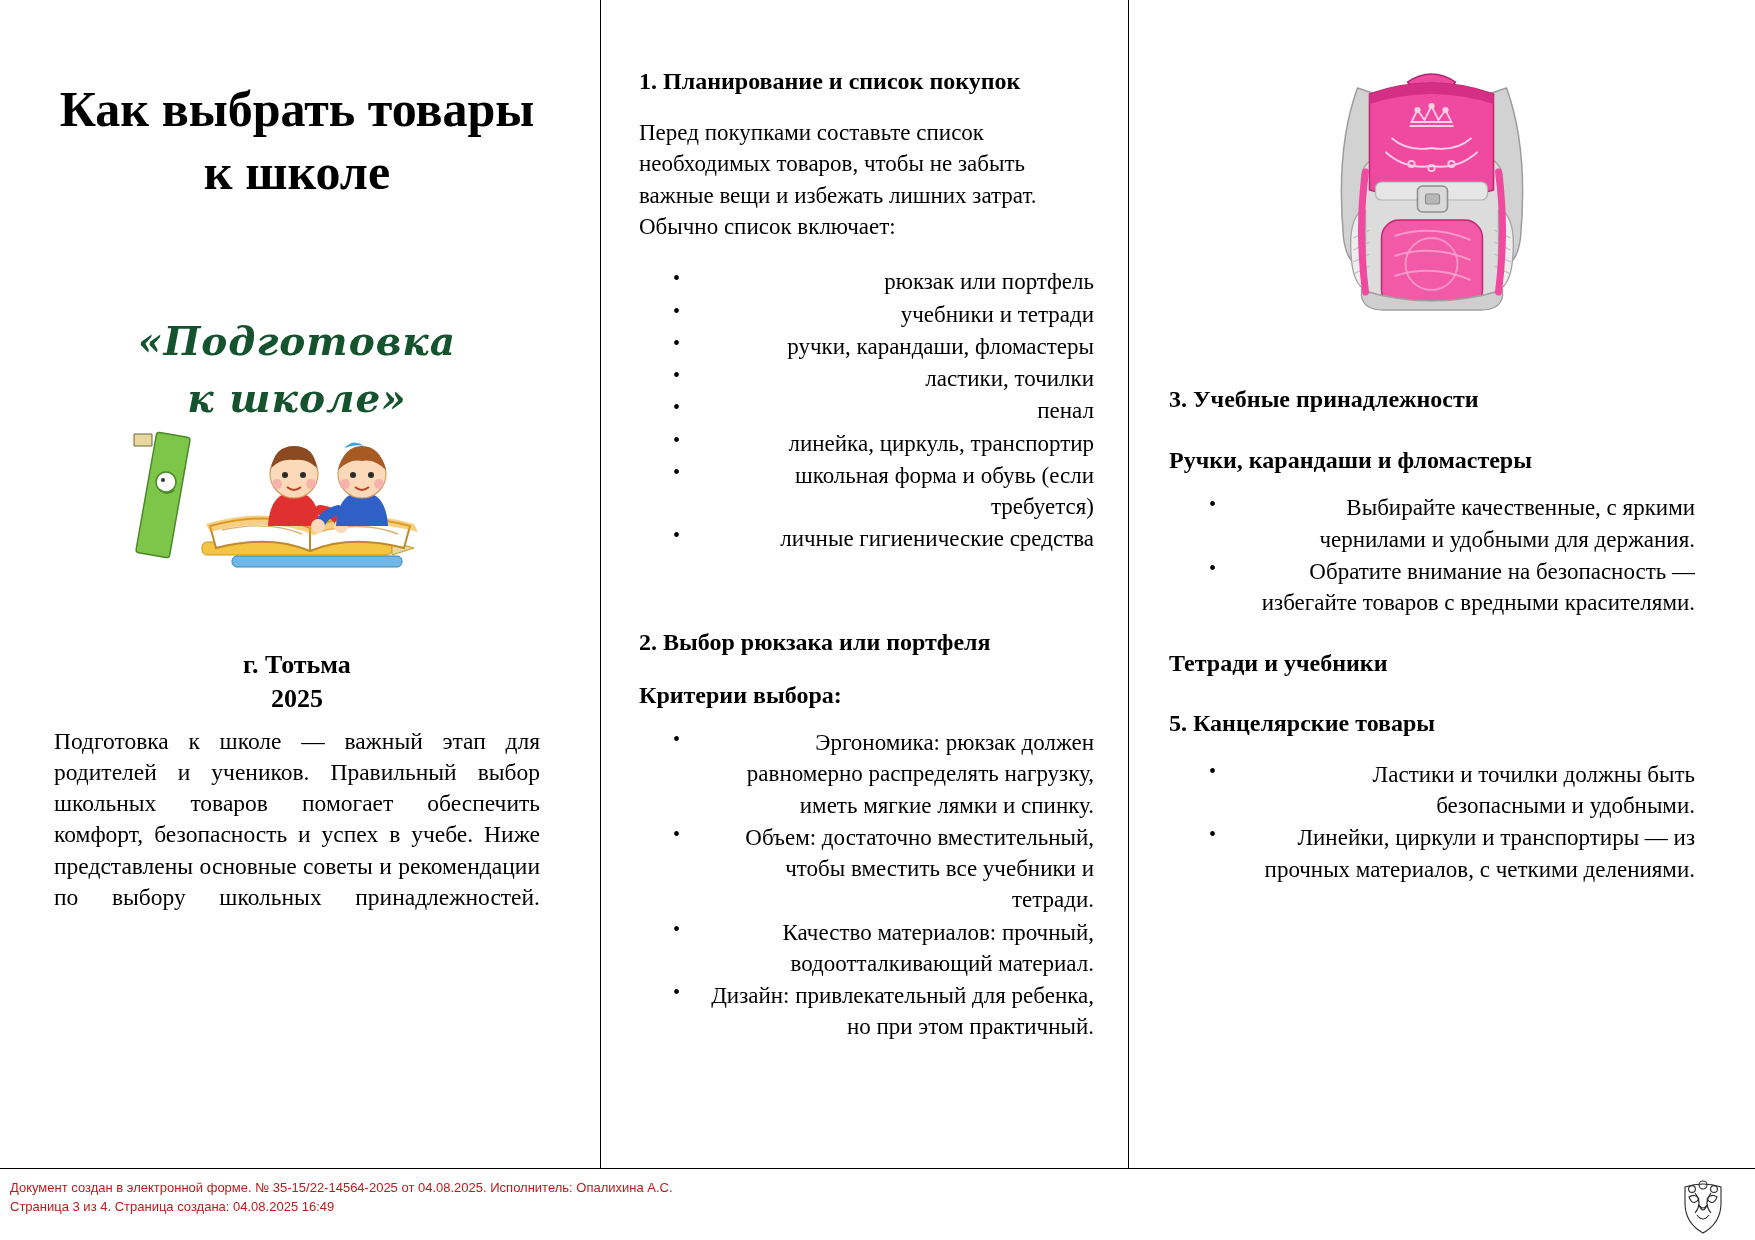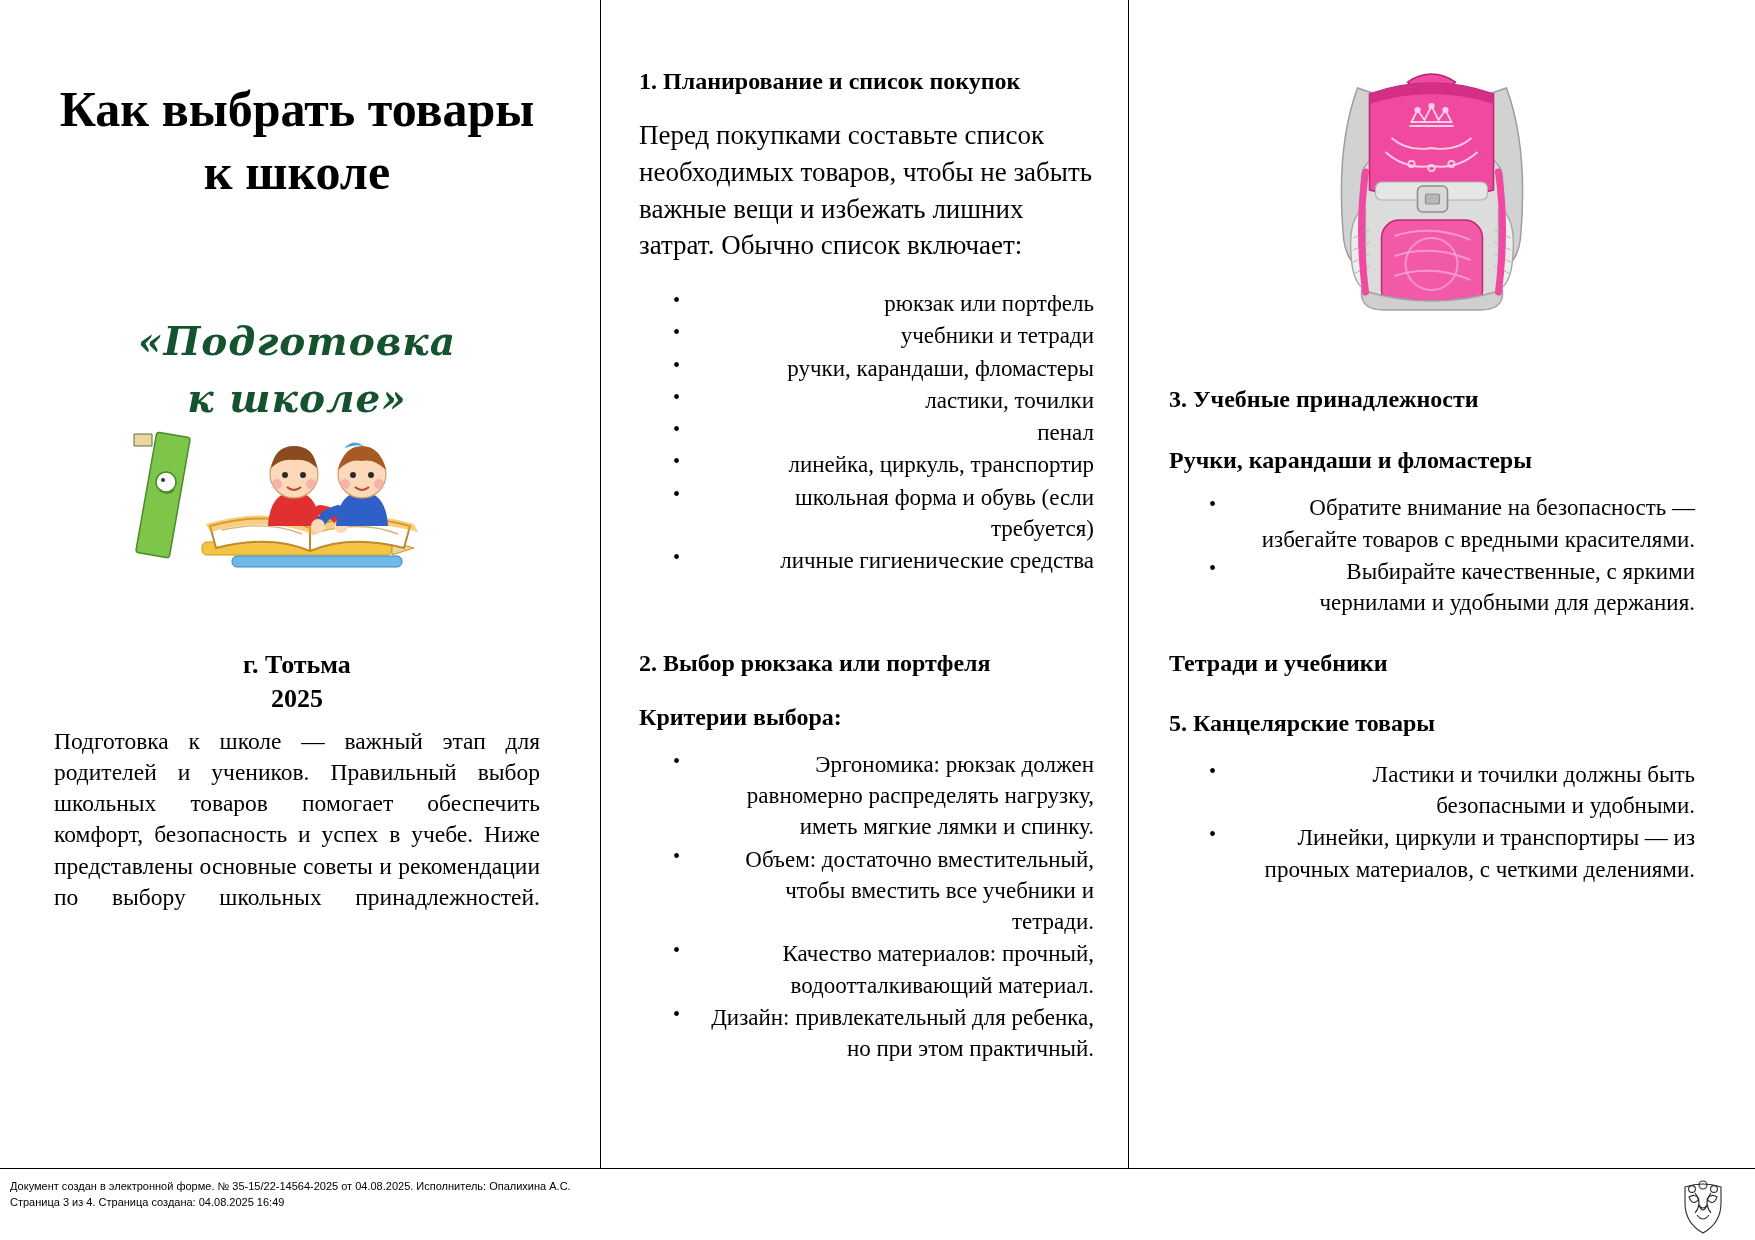"Перед покупками составьте список" p.body { font-size: 27px -> 23px }
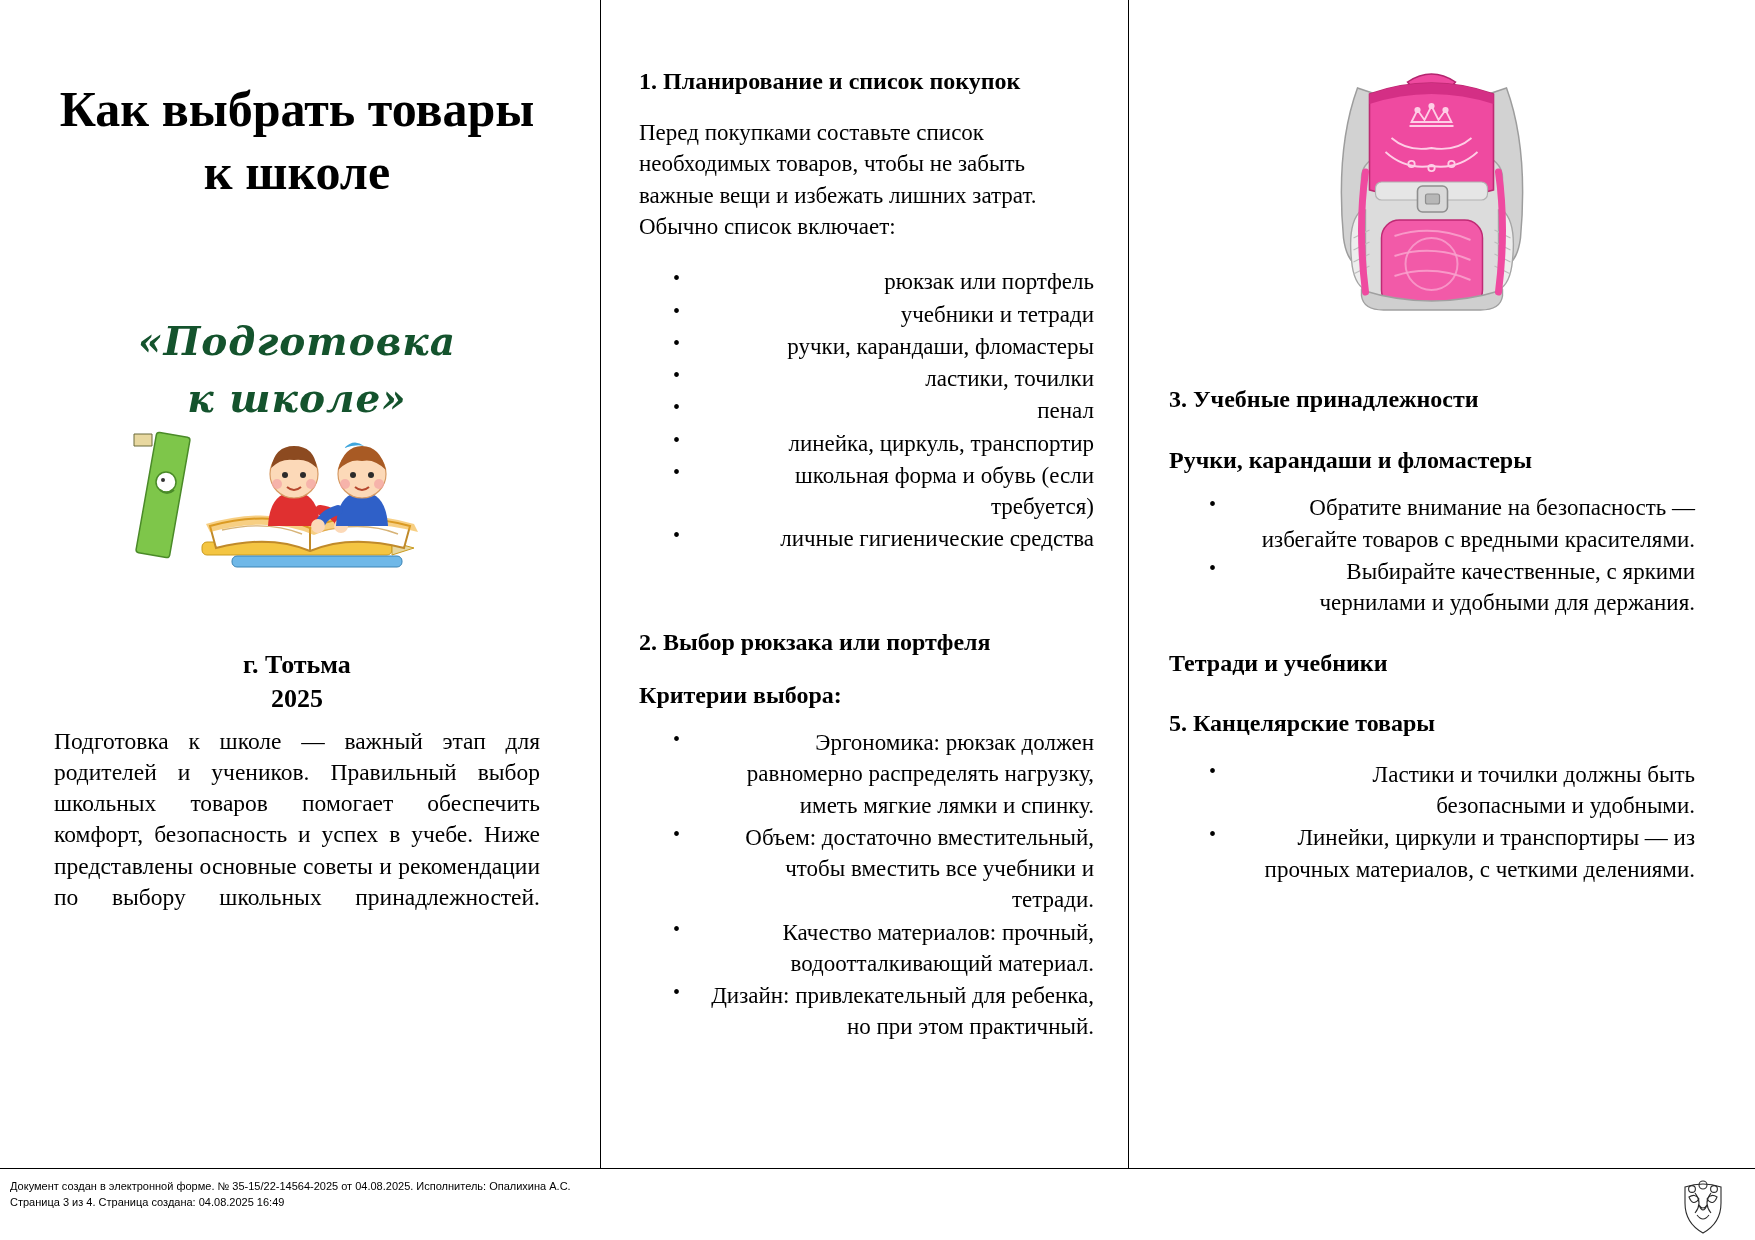"Обратите внимание на безопасность —" li { order: before "Выбирайте качественные, с яркими" -> after "Выбирайте качественные, с яркими" }
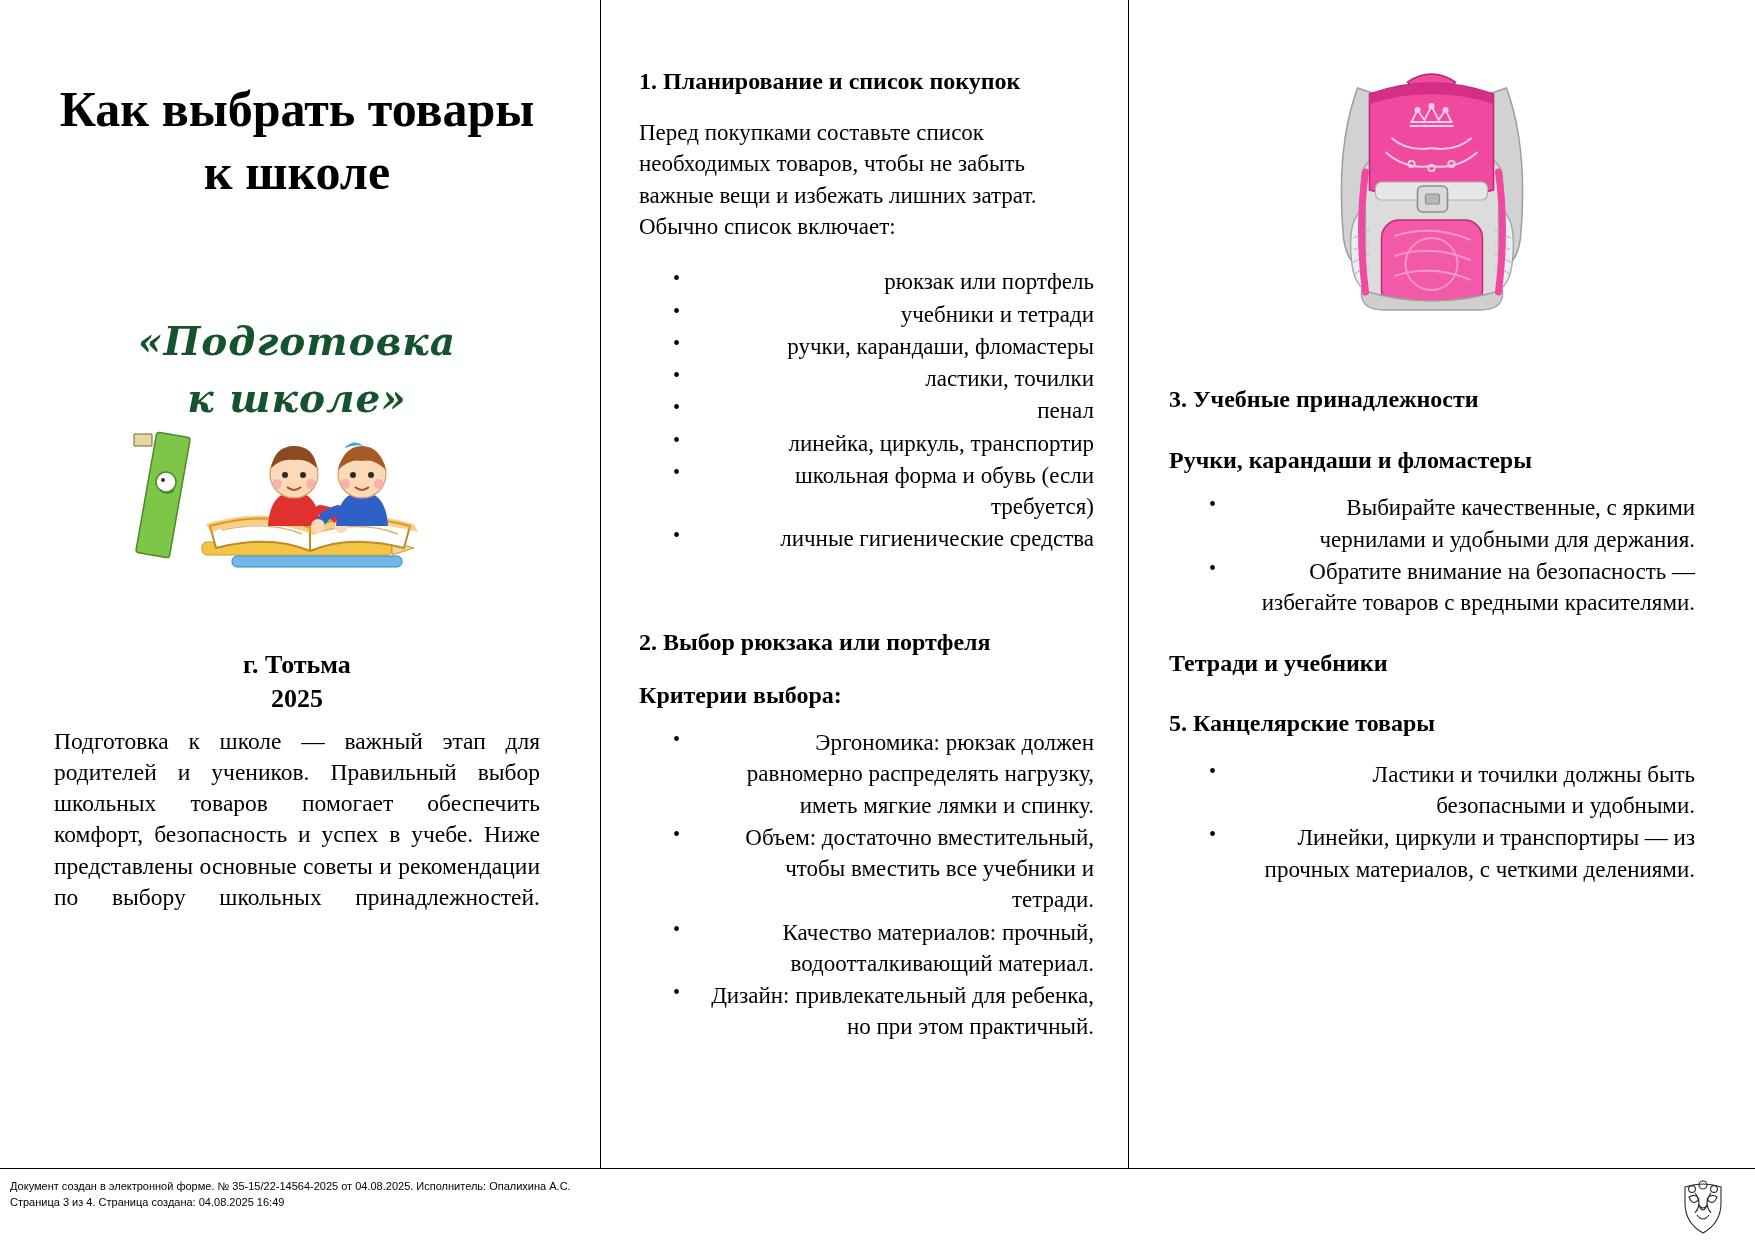"Документ создан в электронной форме." .footer-text { color: #000000 -> #b91c1c; font-size: 11px -> 13px }
